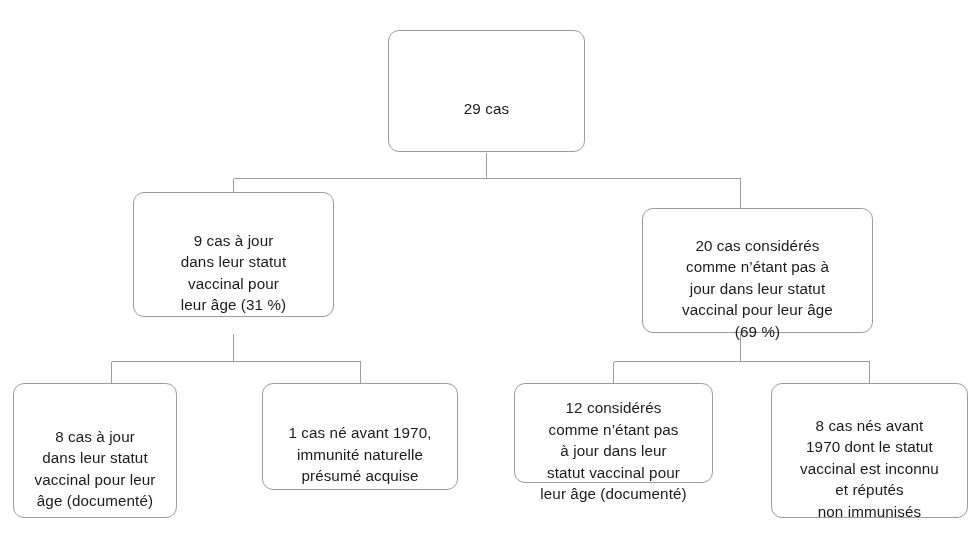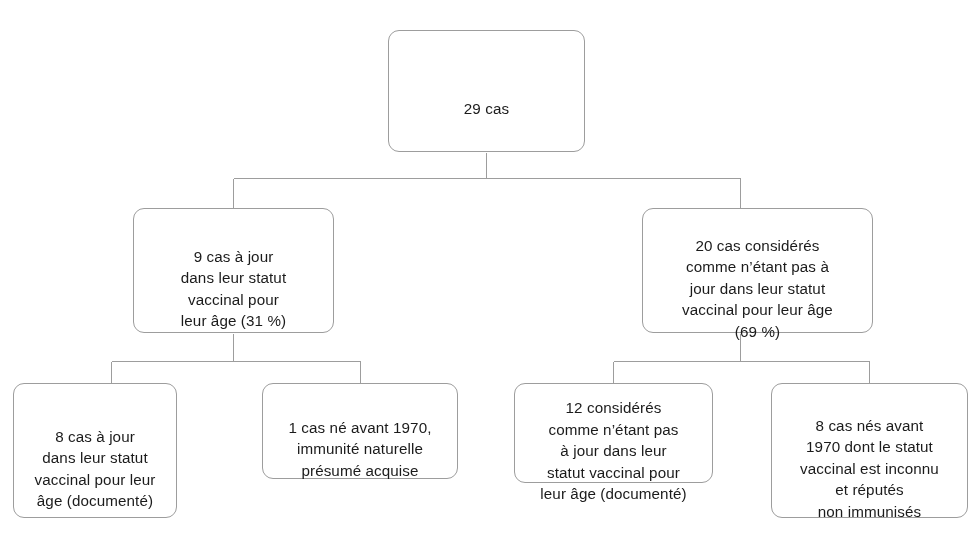"9 cas à jour" #node-uptodate { top: 208px -> 192px }
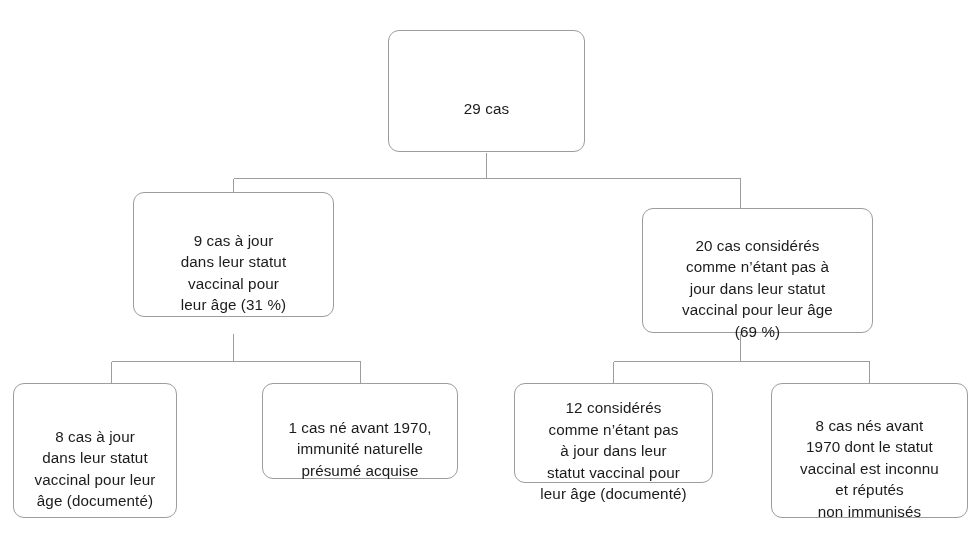"1 cas né avant 1970," #node-born-before-1970 { height: 96px -> 107px }
